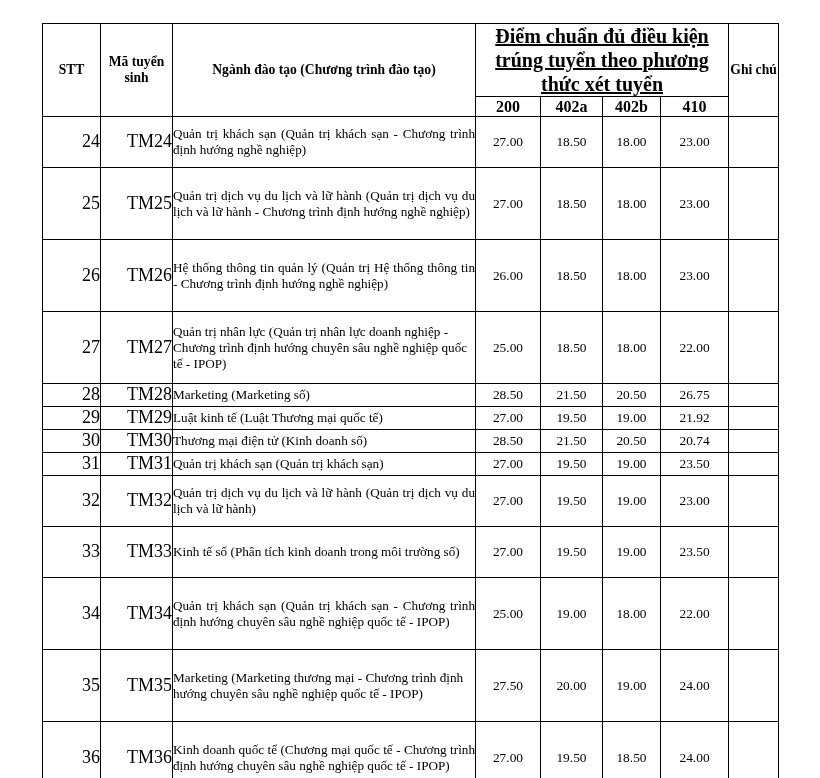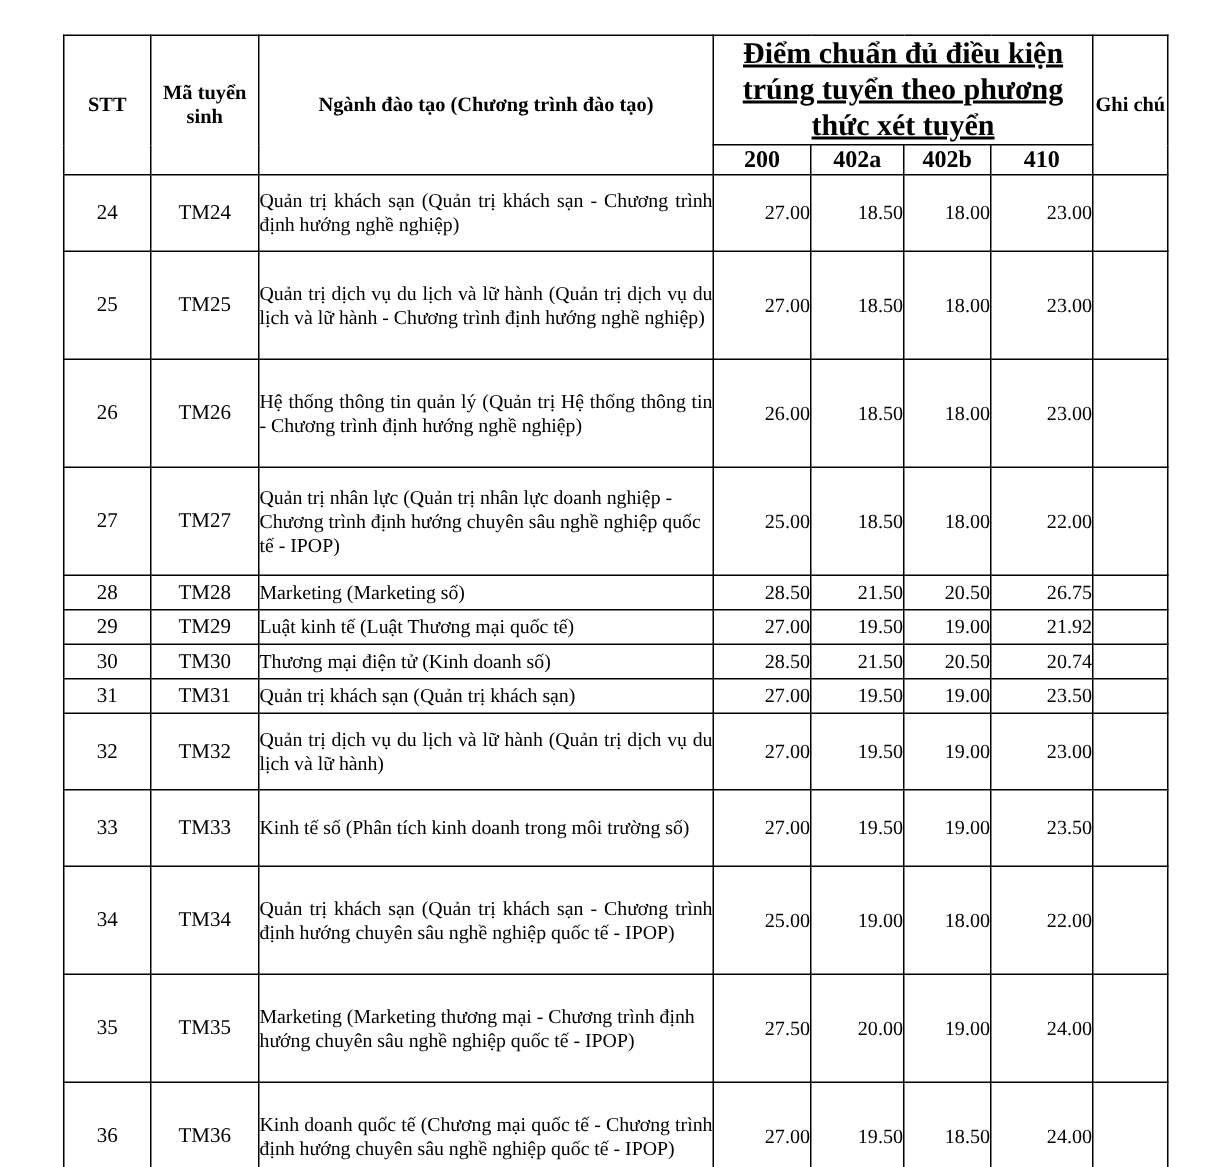"24" td.cell-stt, td.cell-ma { font-size: 14px -> 18px; text-align: center -> right }
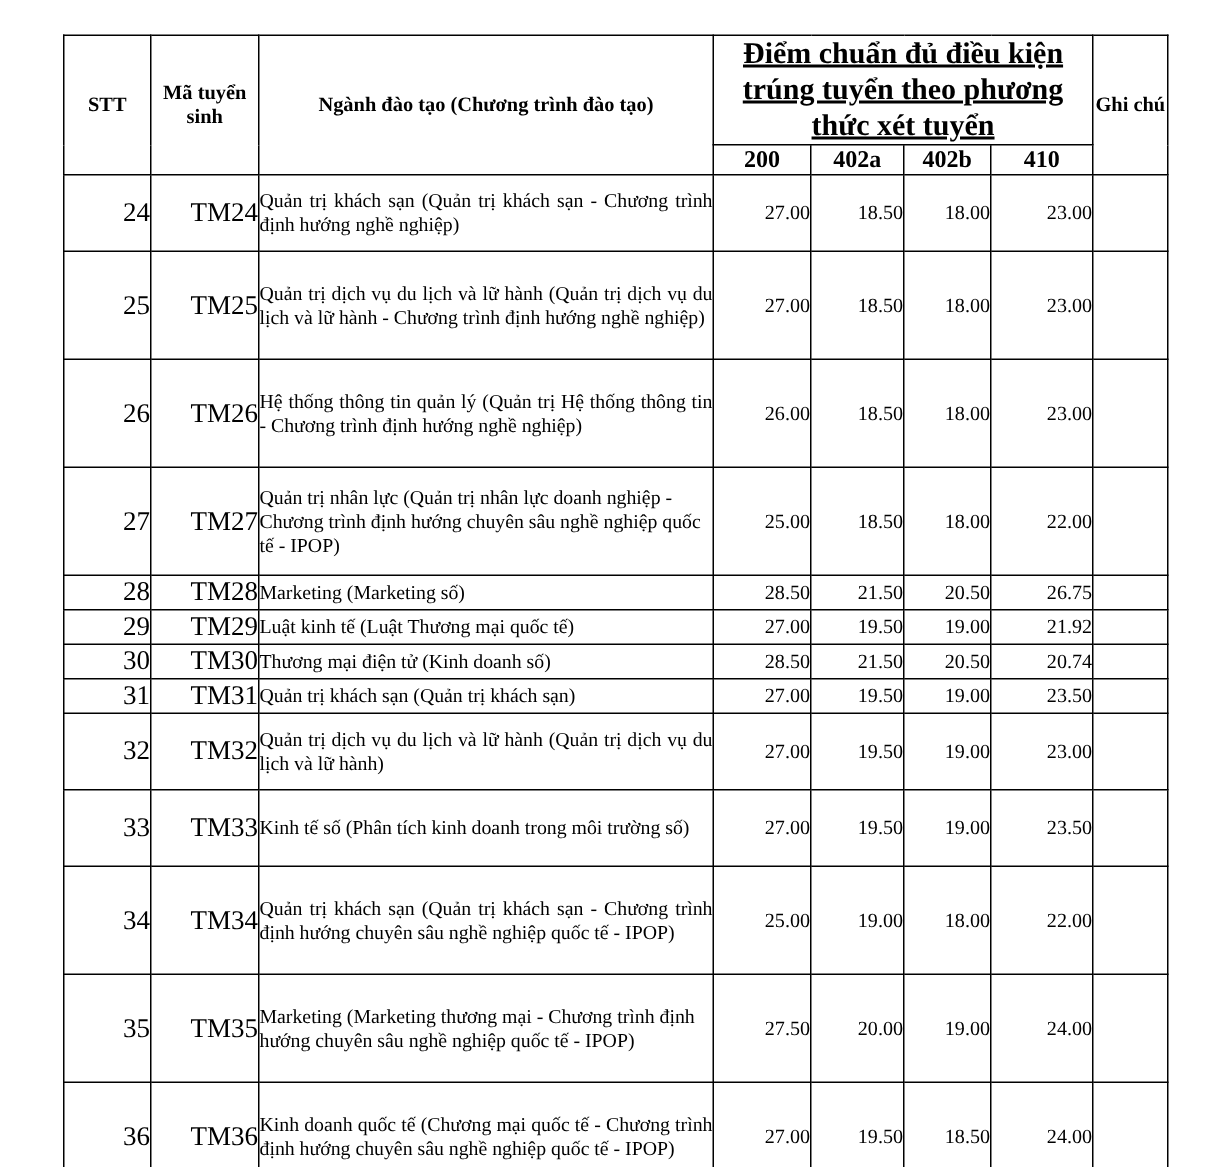"27.00" td.cell-score { text-align: right -> center }
